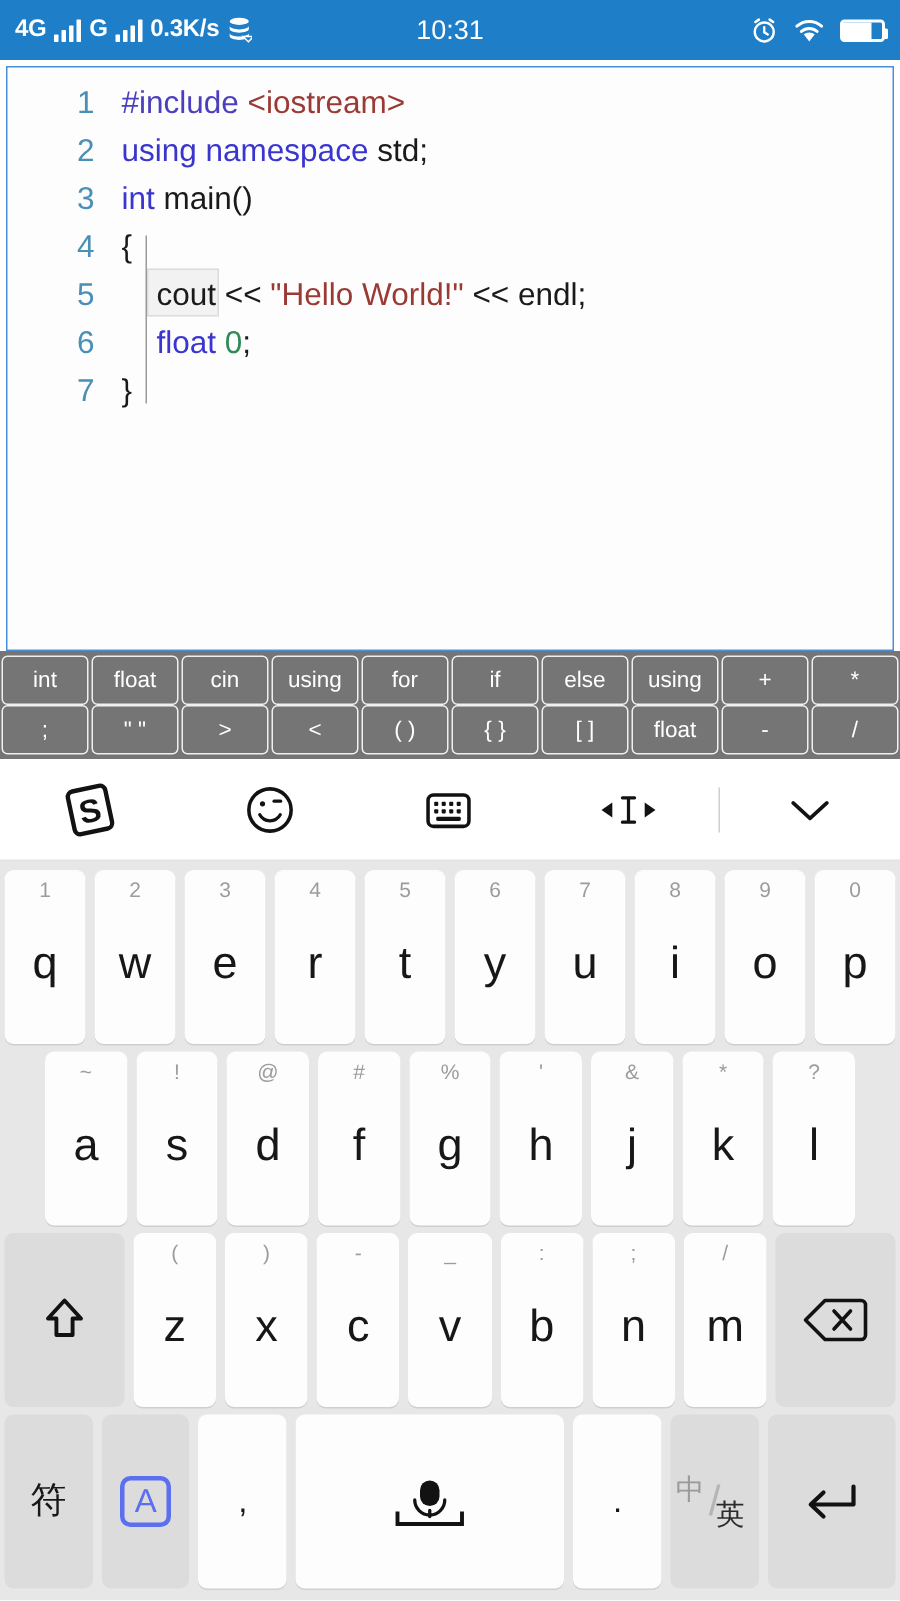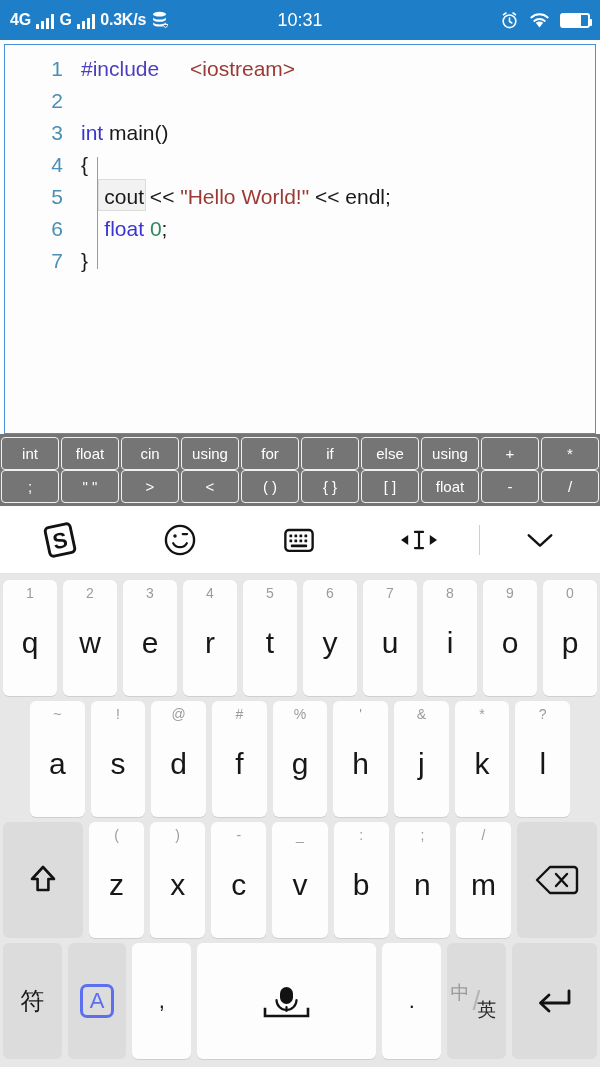"4G" .sb-left { align-items: flex-end -> center }
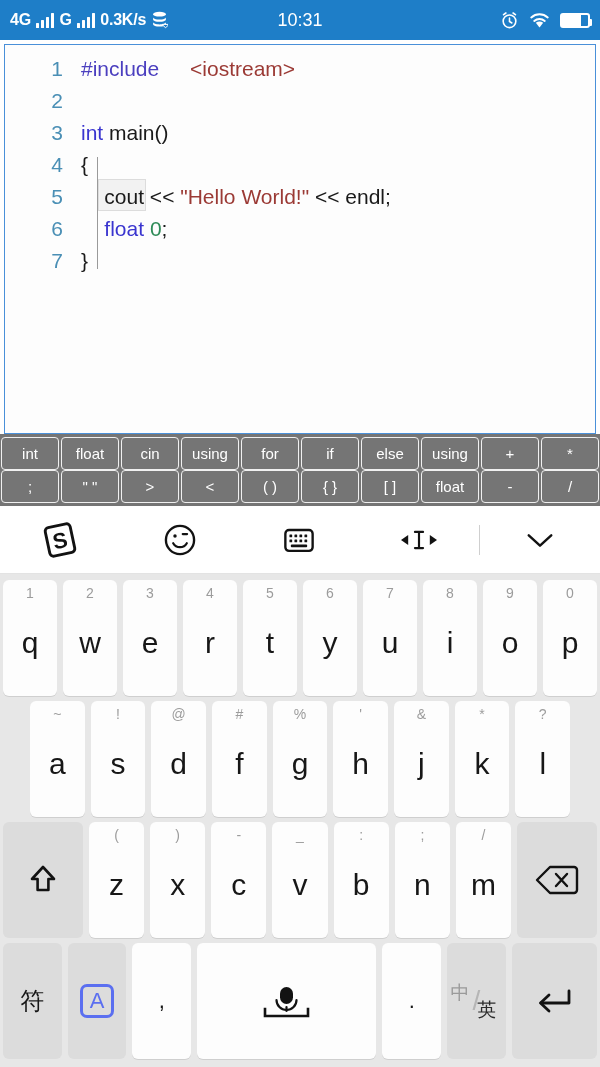"<iostream>" .tk-inc { margin-left: 25px -> none }
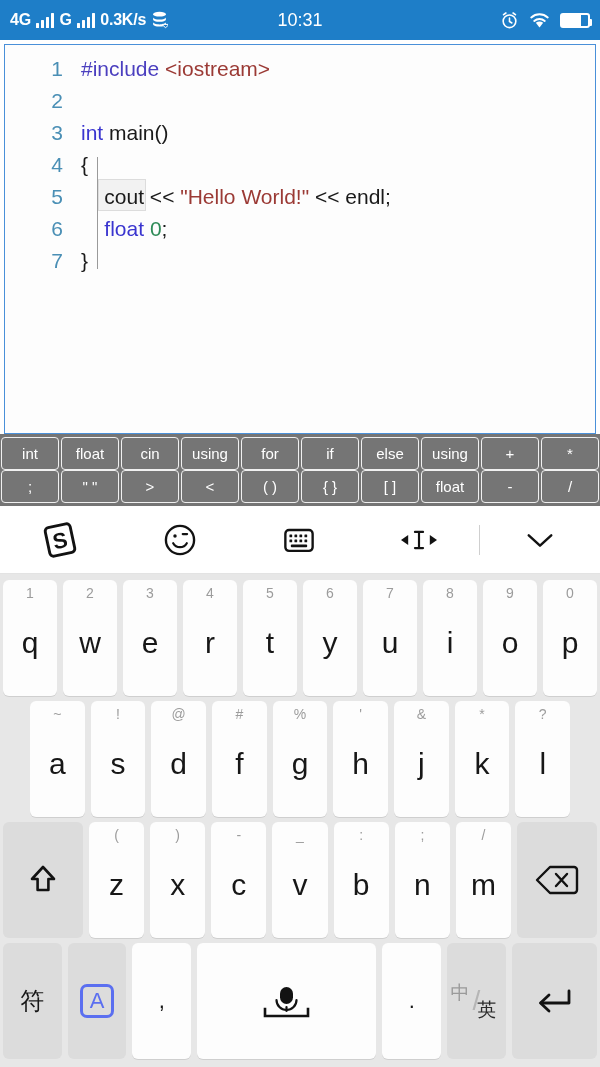"using namespace std;" div.codetext { html: none -> <div><span>using namespace </span><span>std;</span></div> }
